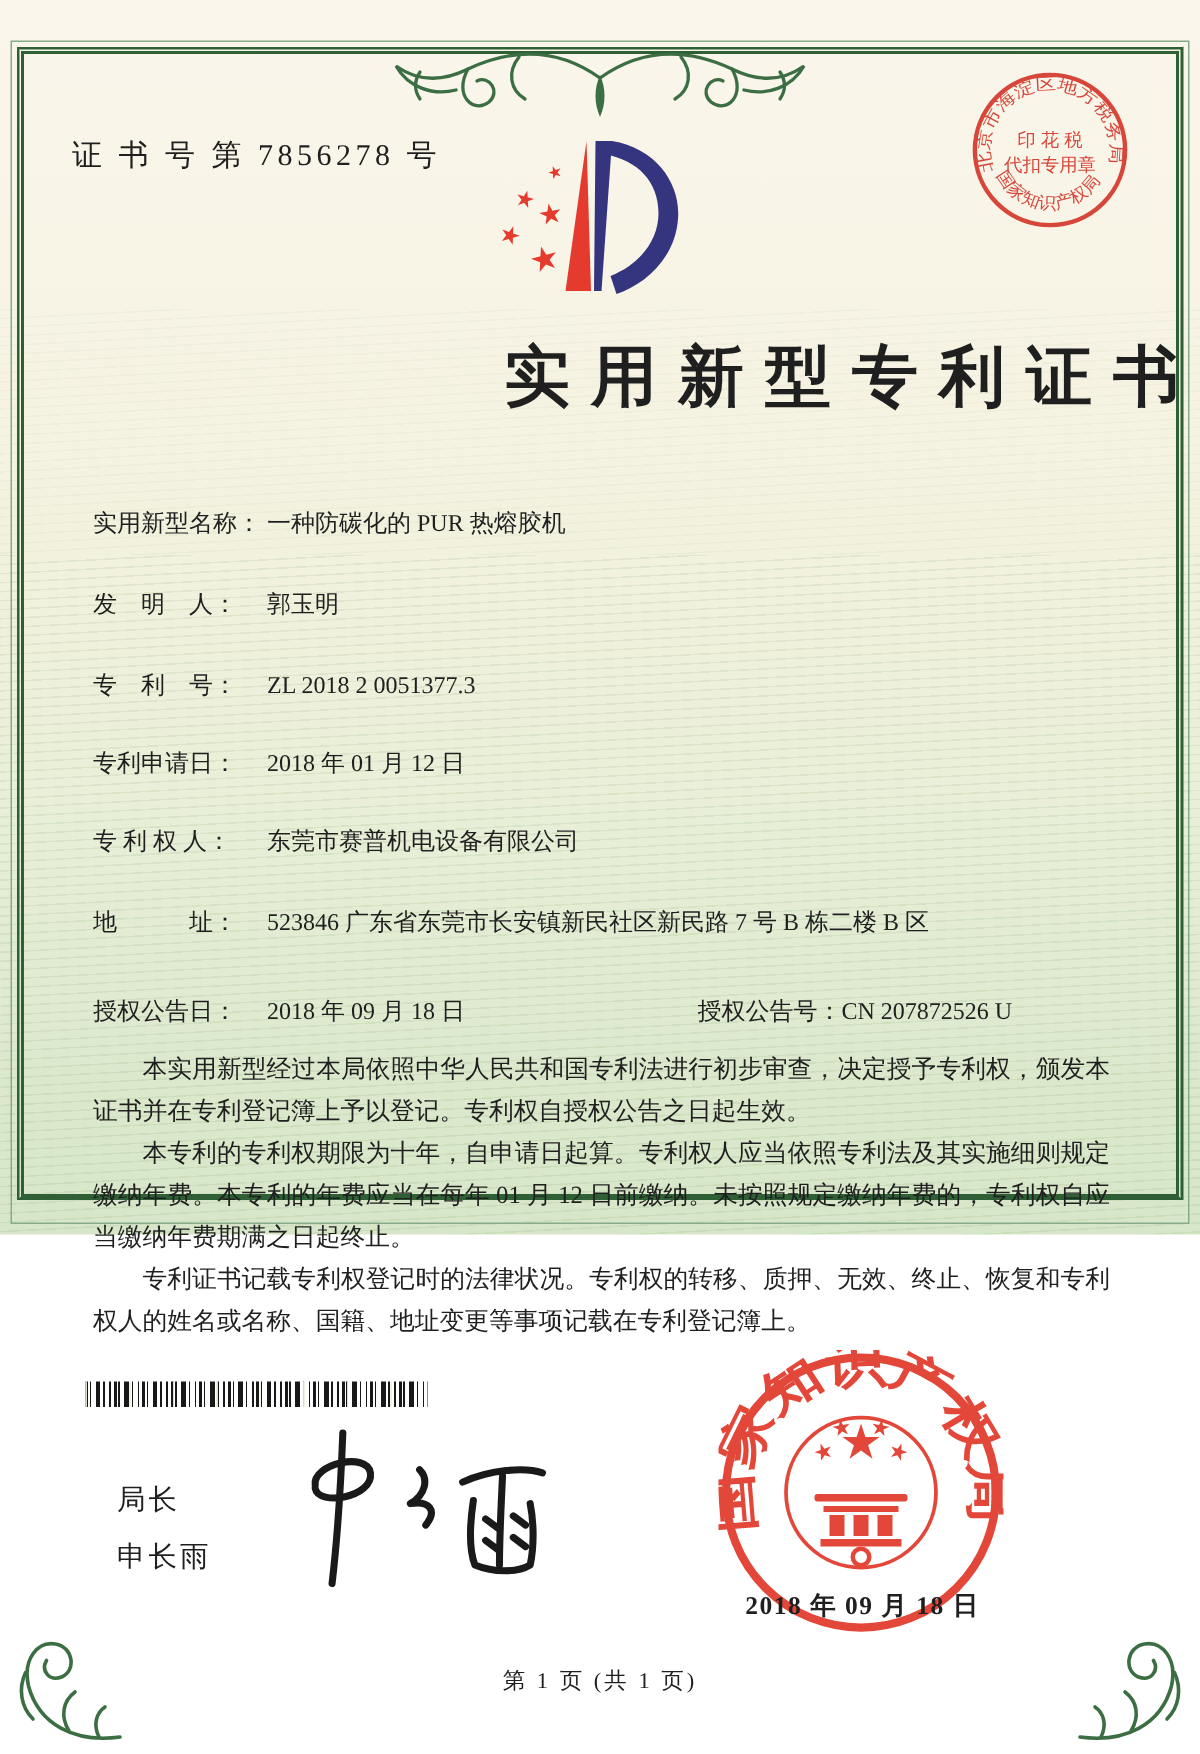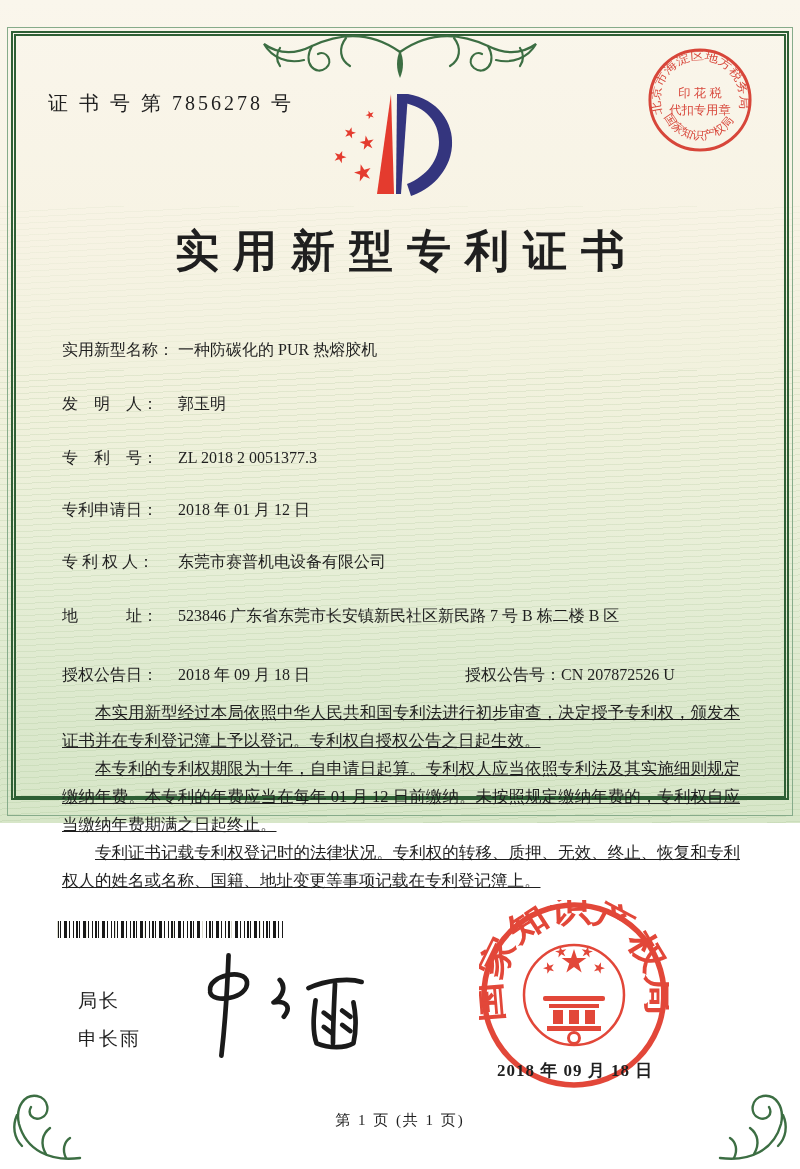"实用新型专利证书" .title { text-align: center -> right }
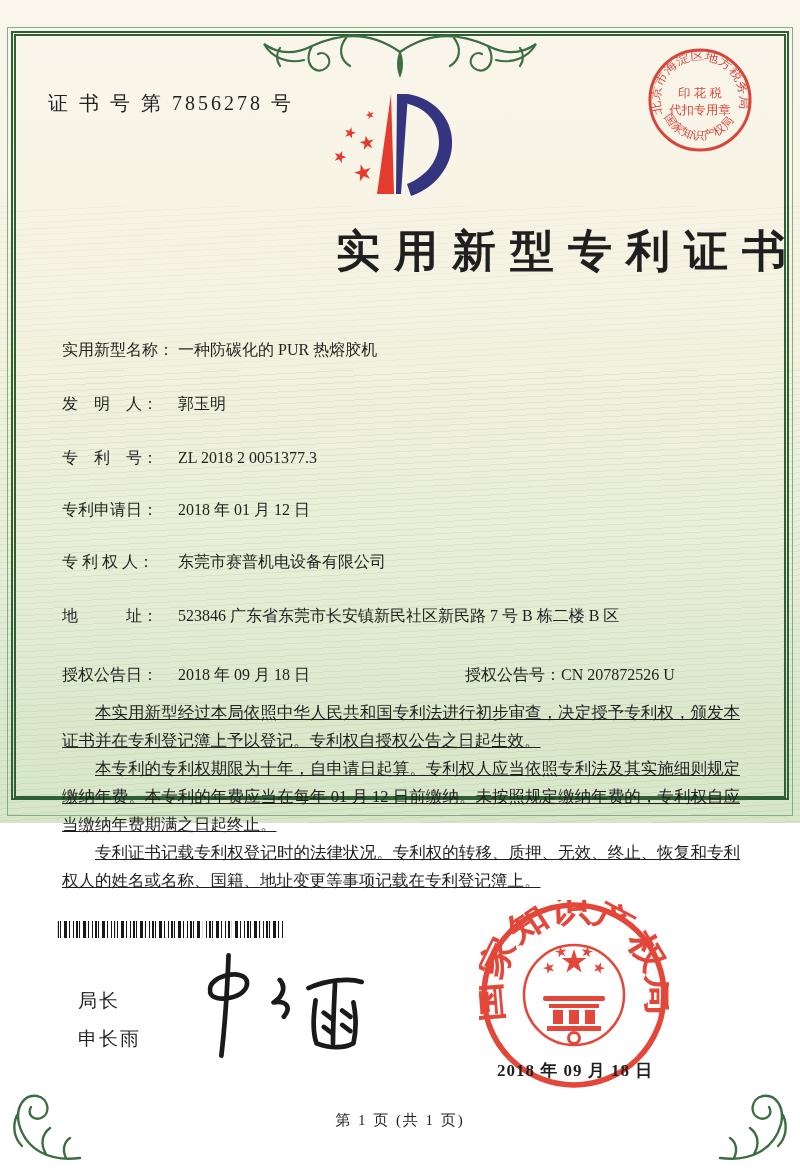"本实用新型经过本局依照中华人民共和国专利法进行初步审查，决定授予专利权，颁发本证" .paras { text-decoration: underline -> none }
